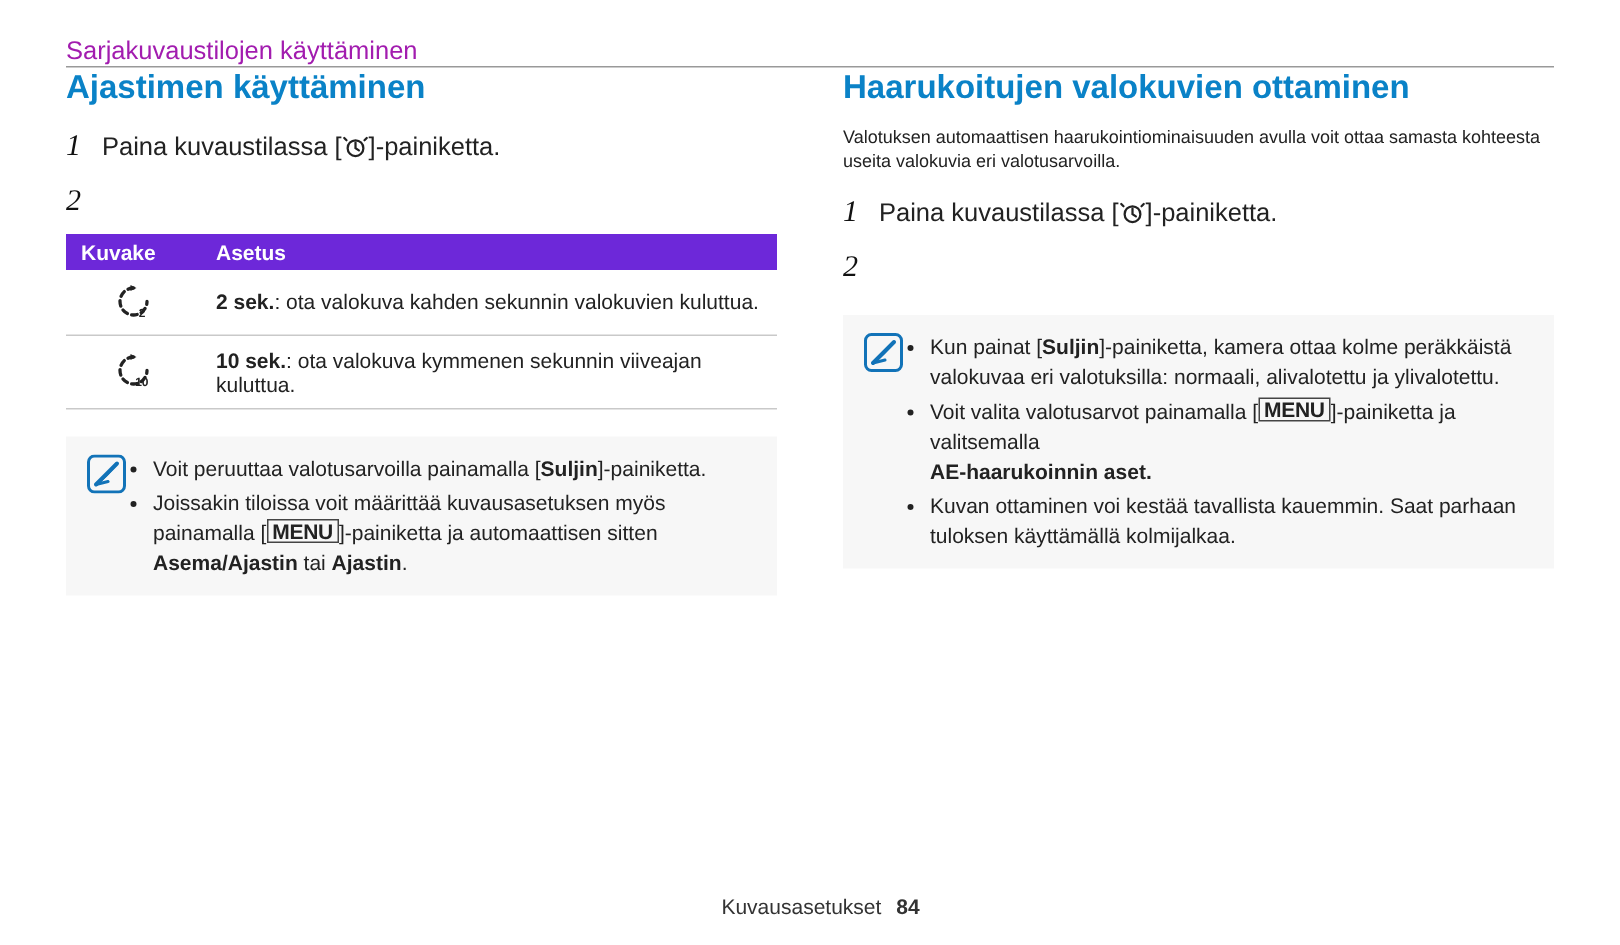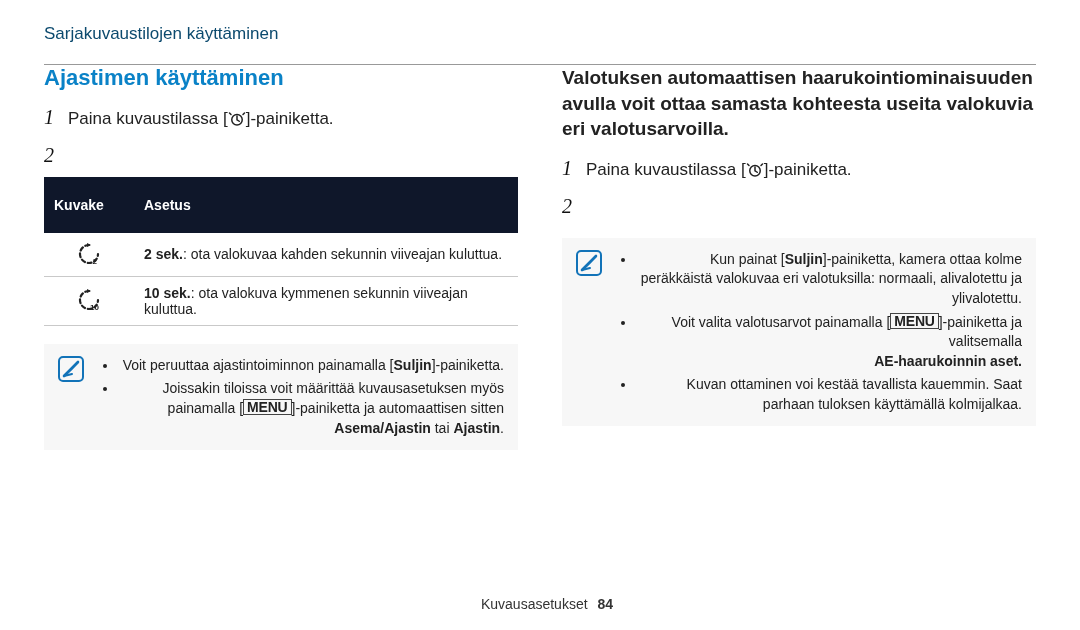"Sarjakuvaustilojen käyttäminen" .breadcrumb { color: #0c4a6e -> #a21caf; padding-bottom: 20px -> 0 }
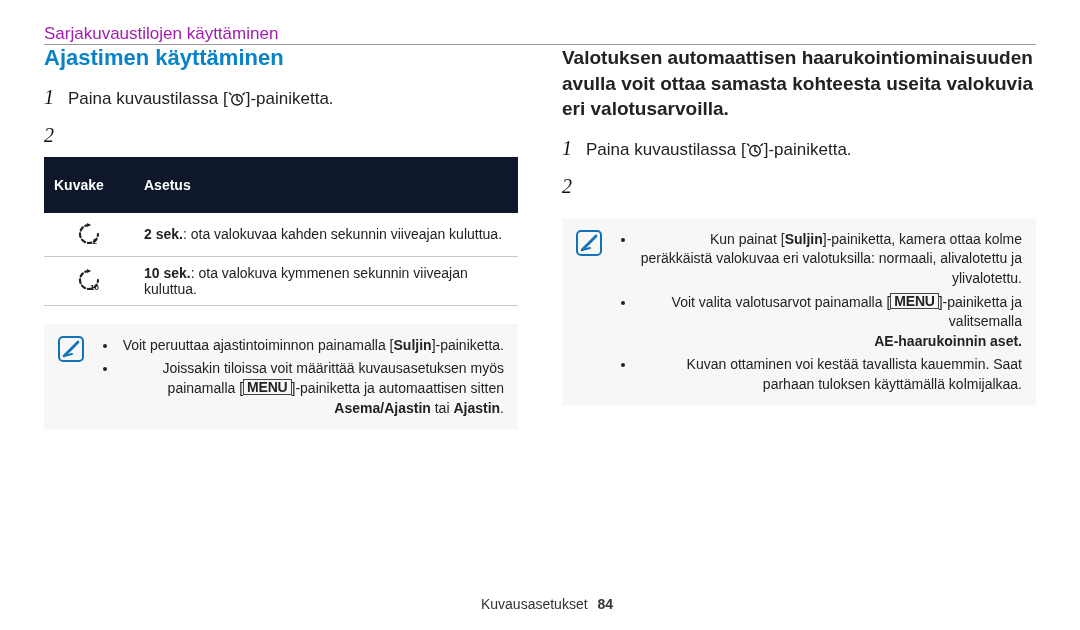"Haarukoitujen valokuvien ottaminen" h2.section { html: none -> <h2>Haarukoitujen valokuvien ottaminen</h2> }
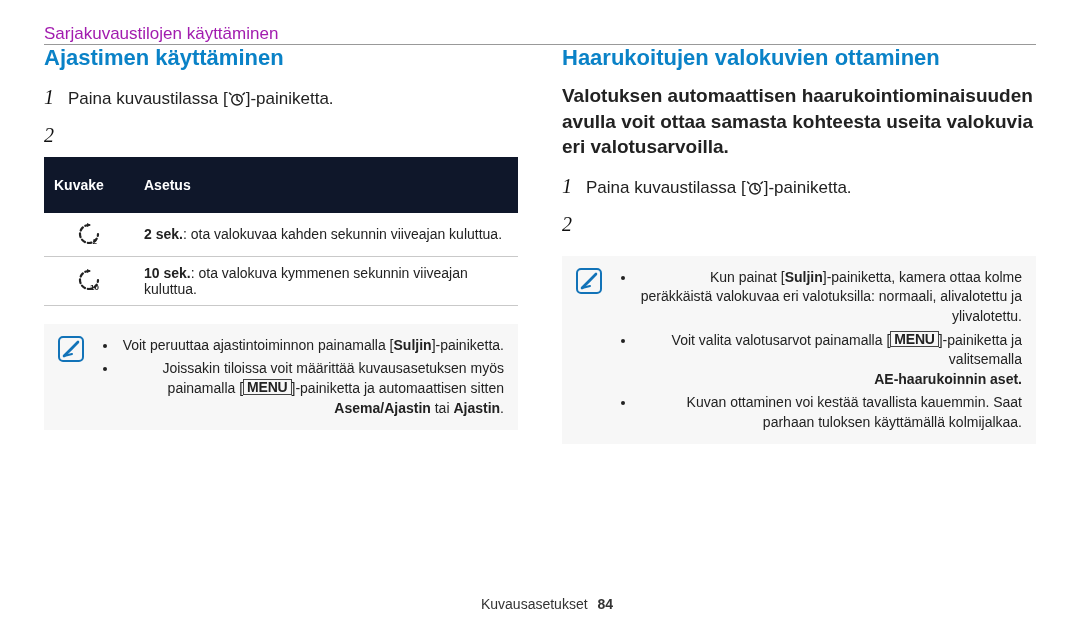"Valotuksen automaattisen" .intro { font-size: 19px -> 12px; font-weight: bold -> none }
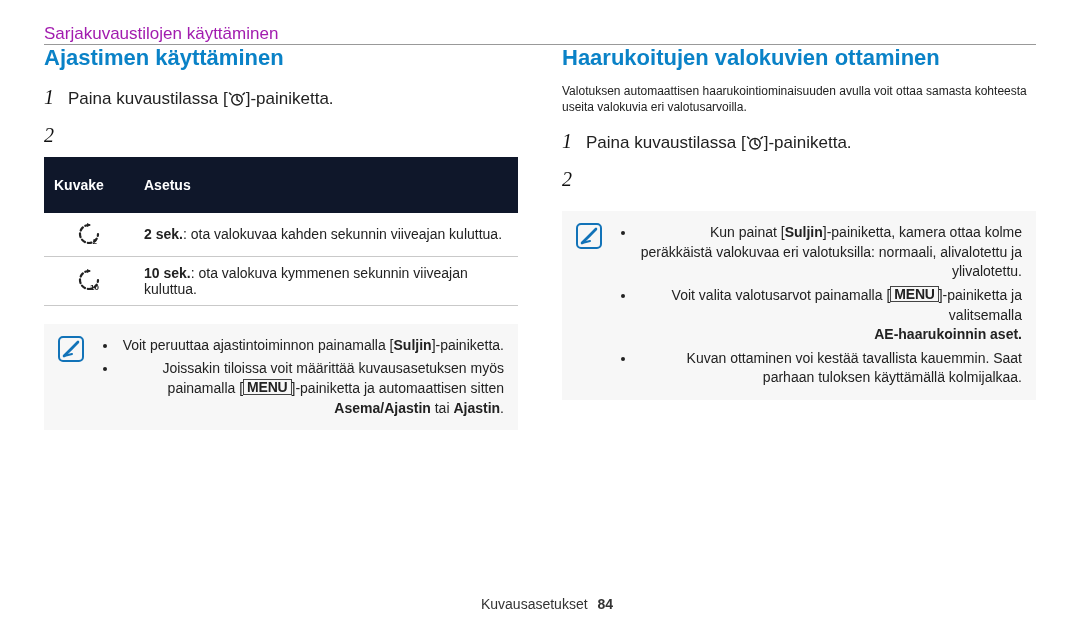"Kuvake" table.iconset th { background: #0f172a -> #6d28d9; padding: 20px 10px -> 4px 10px }
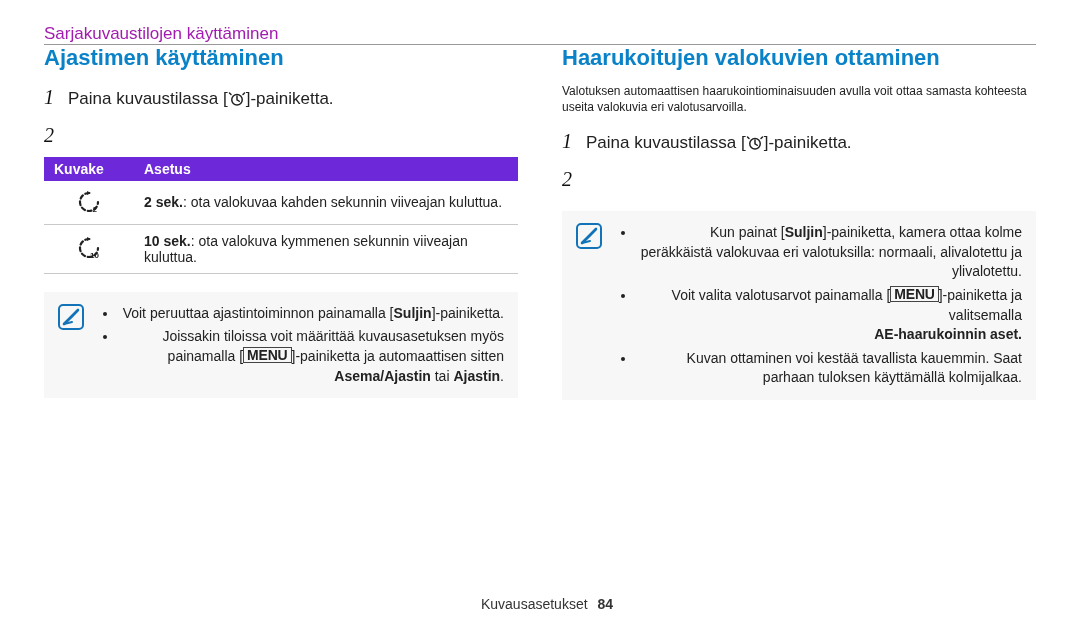": ota valokuvaa kahden sekunnin" span { text: valokuvaa kahden sekunnin viiveajan -> valokuva kahden sekunnin valokuvien }
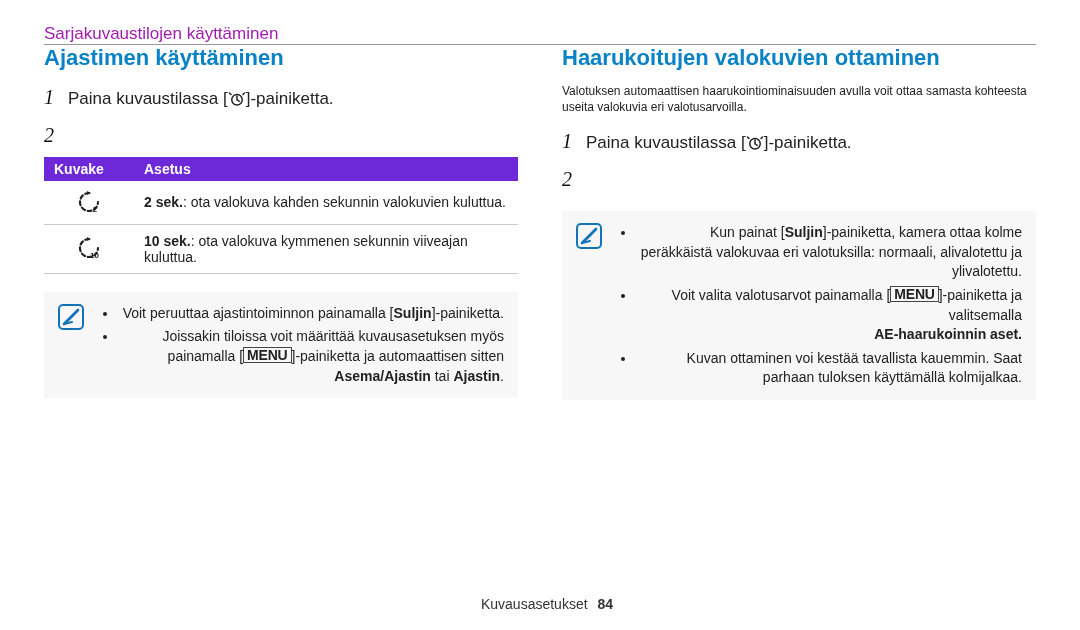"Kun painat [Suljin]-painiketta, kamera" .note { gap: 16px -> 0; text-align: right -> none }
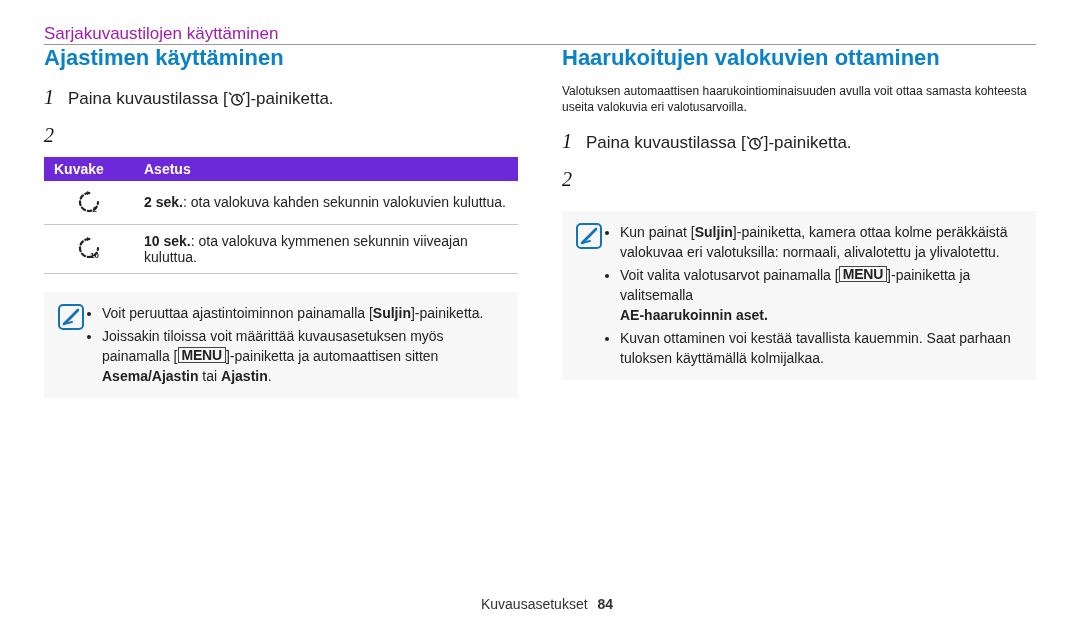"Voit peruuttaa ajastintoiminnon" span { text: ajastintoiminnon -> valotusarvoilla }
